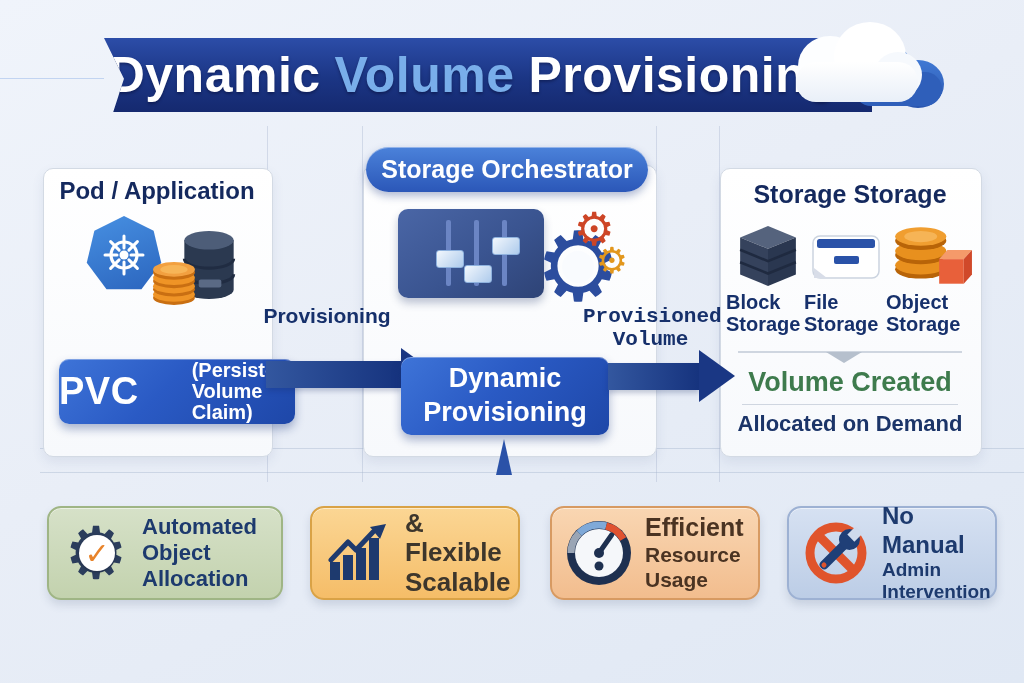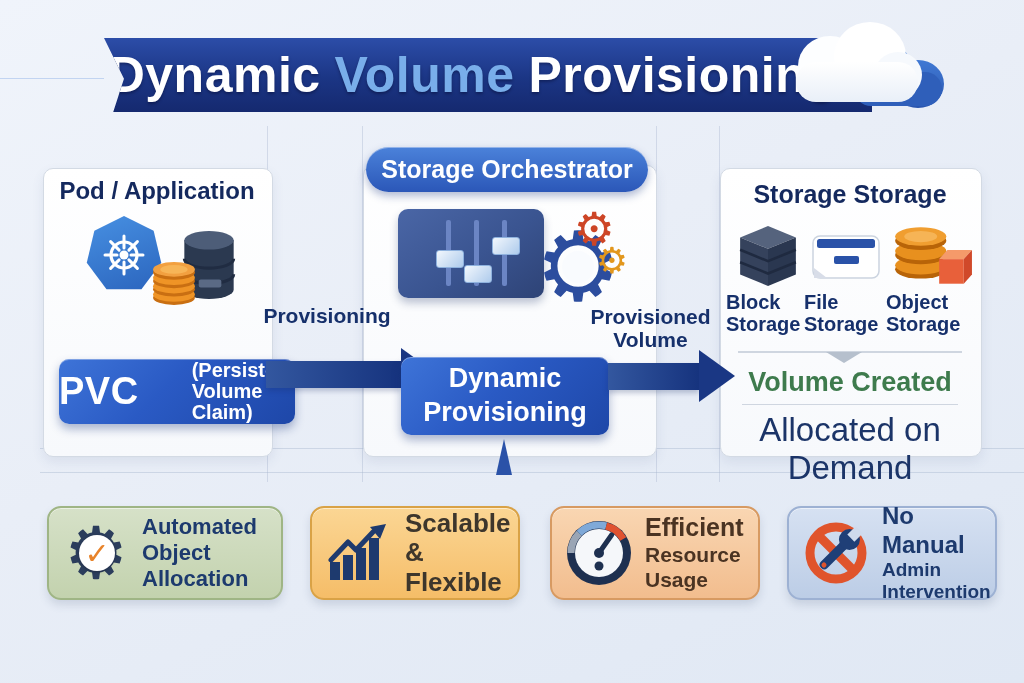"Provisioned" div.arrow-label { font-family: none -> Liberation Mono, monospace }
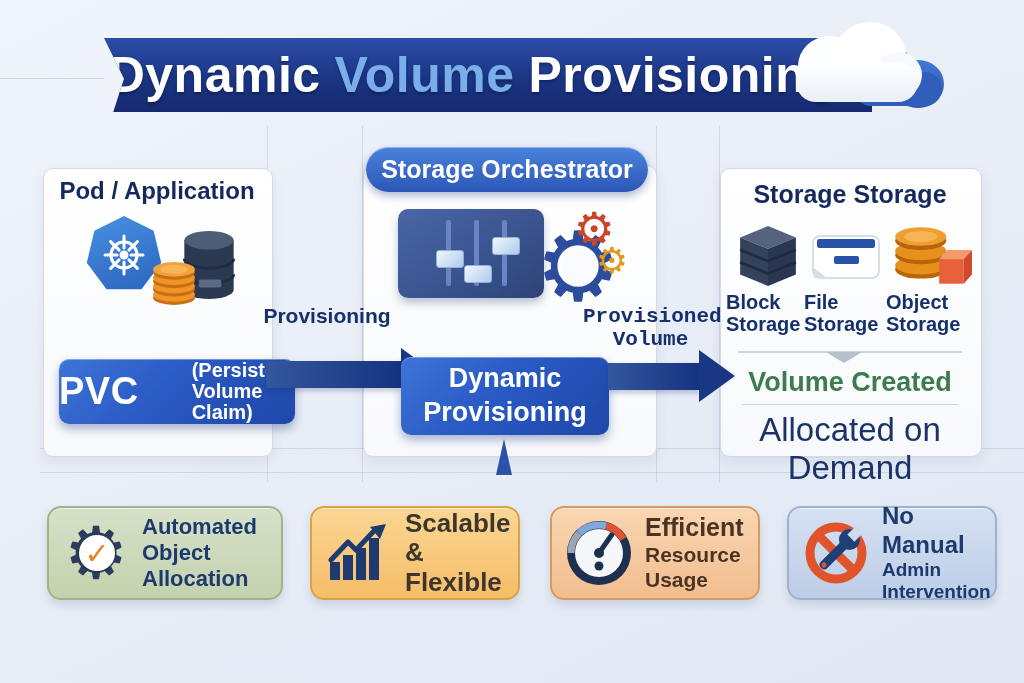"Allocated on Demand" .status-navy { font-size: 33px -> 22px; font-weight: normal -> bold }
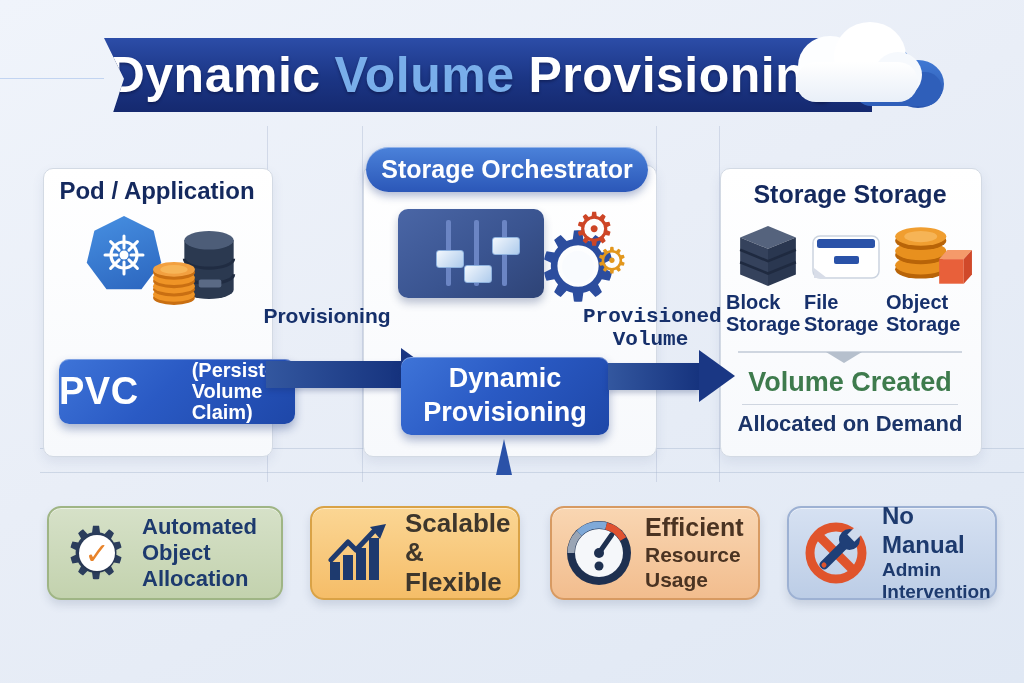"Scalable" span { order: before "& Flexible" -> after "& Flexible" }
